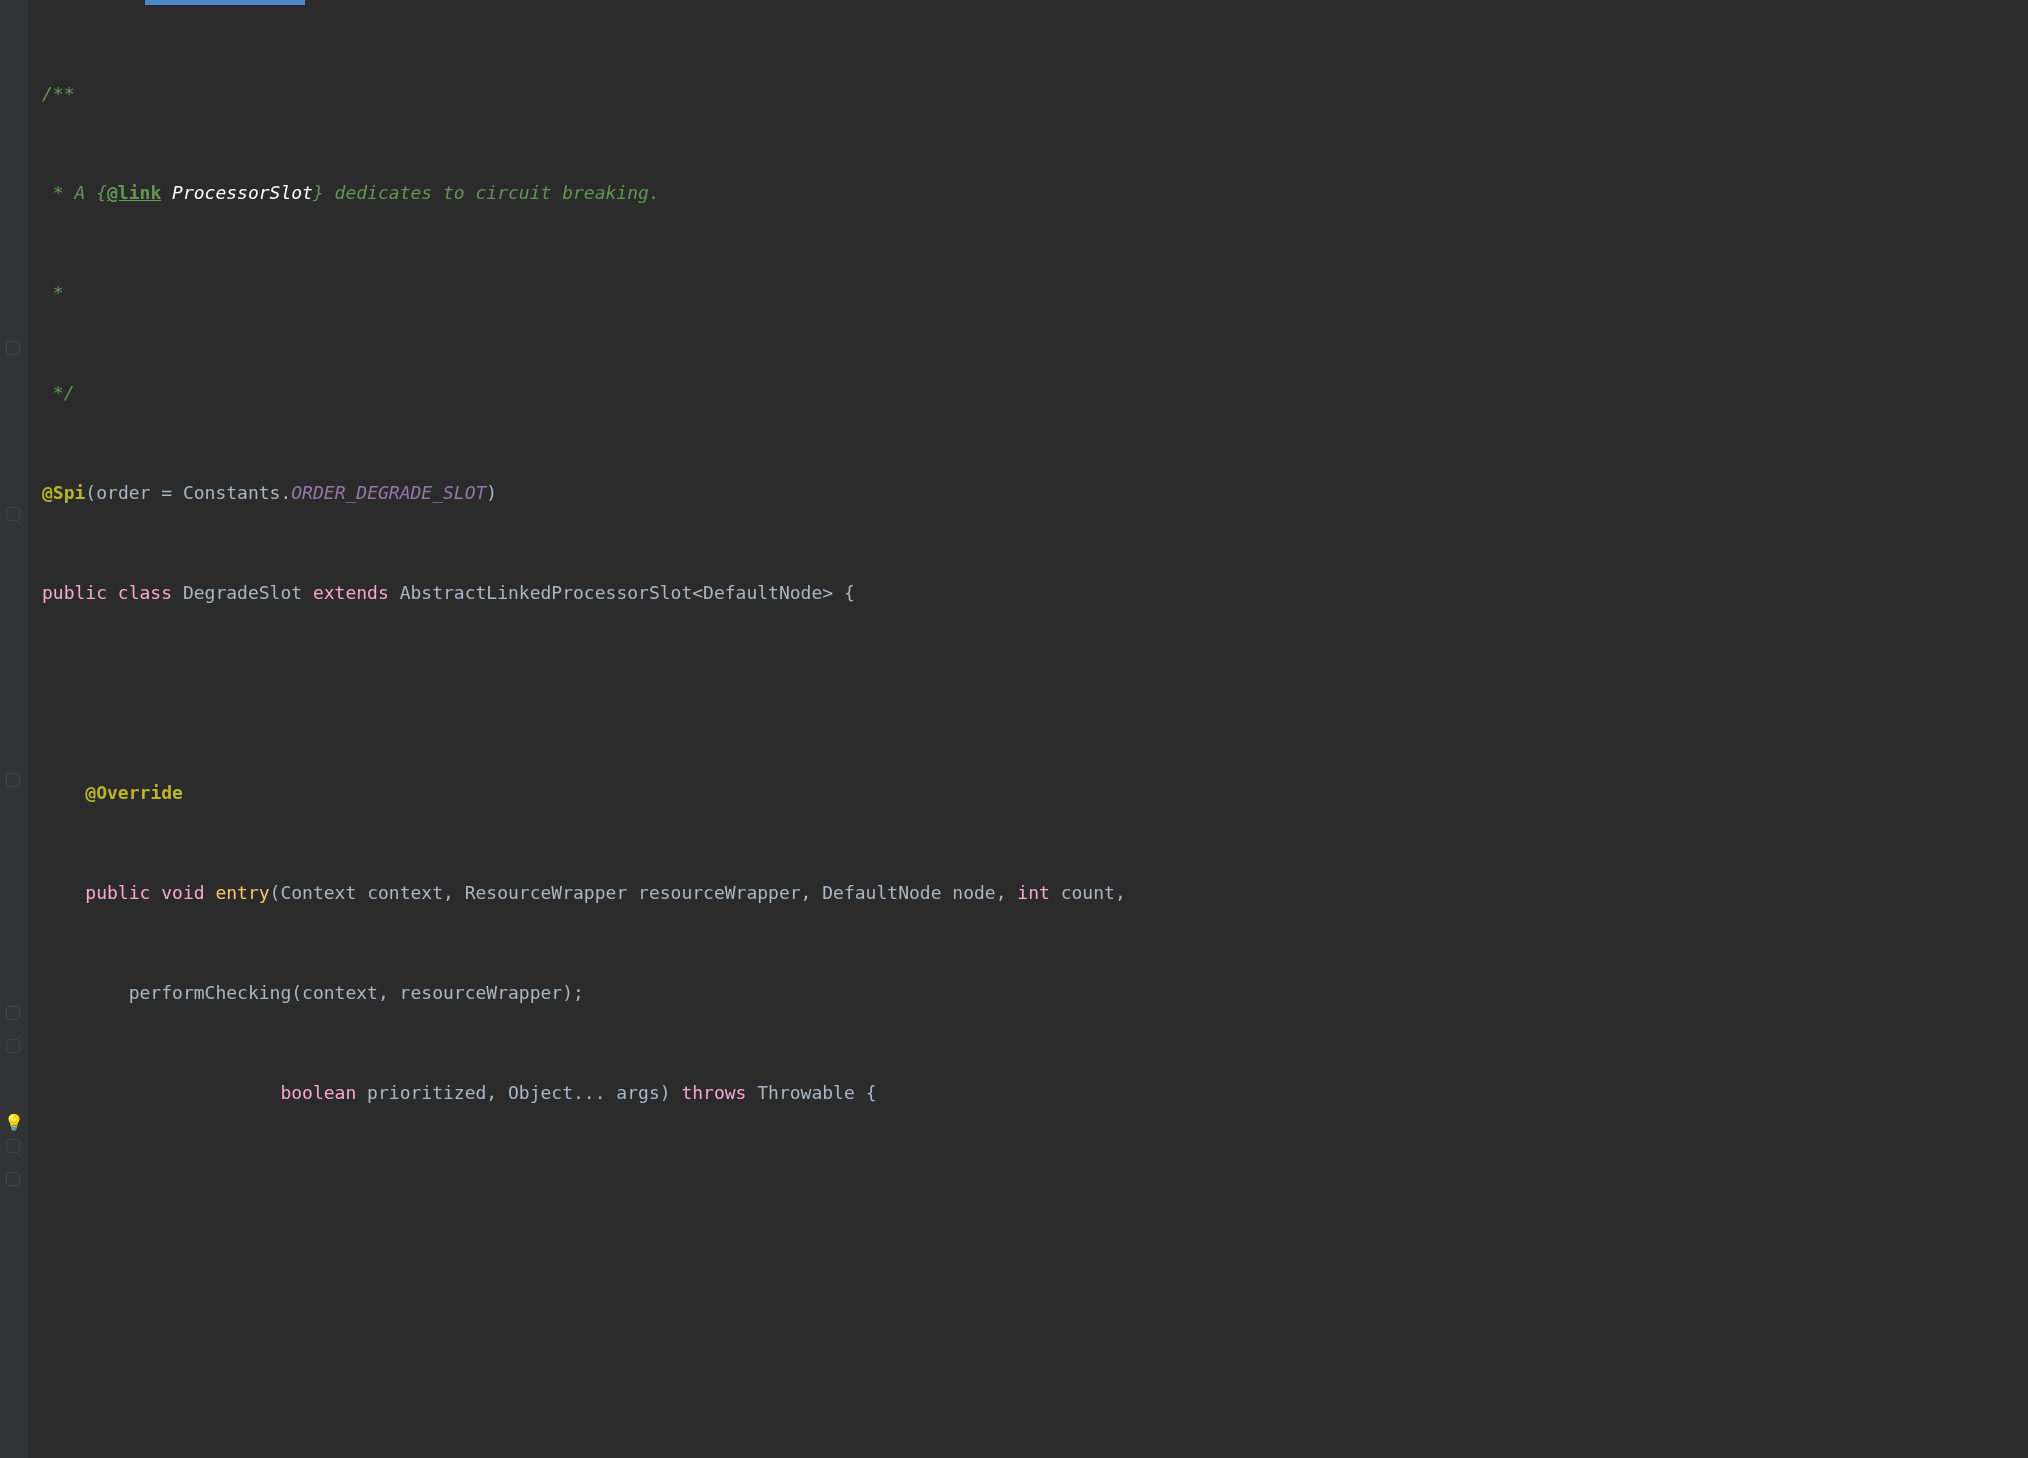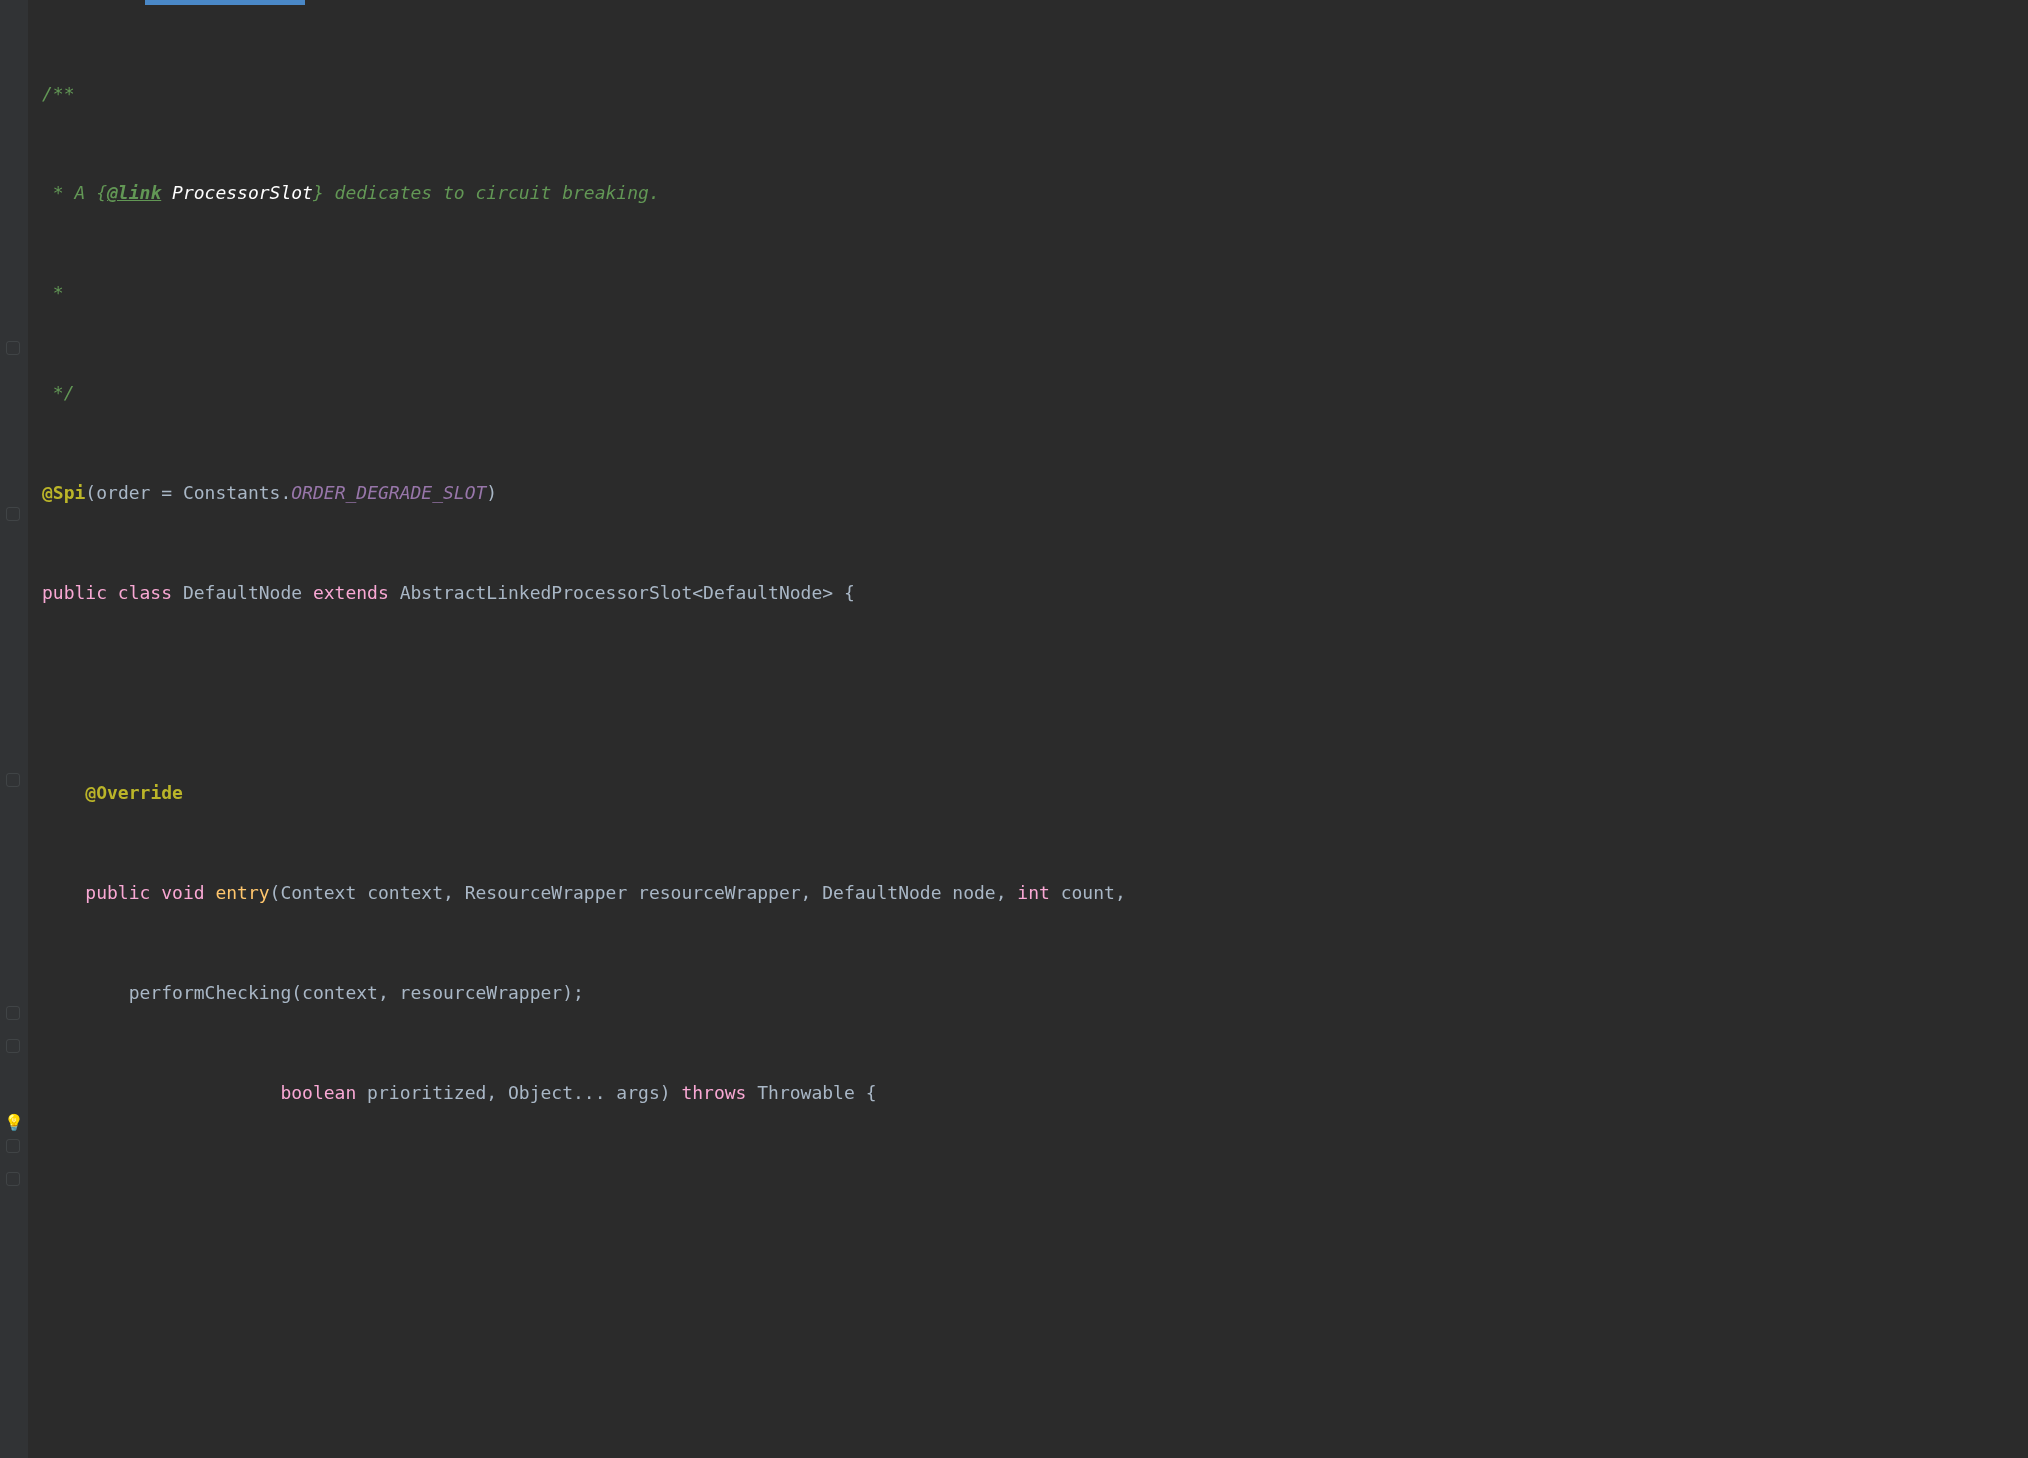"@link" .c-doc-tag { font-style: italic -> none }
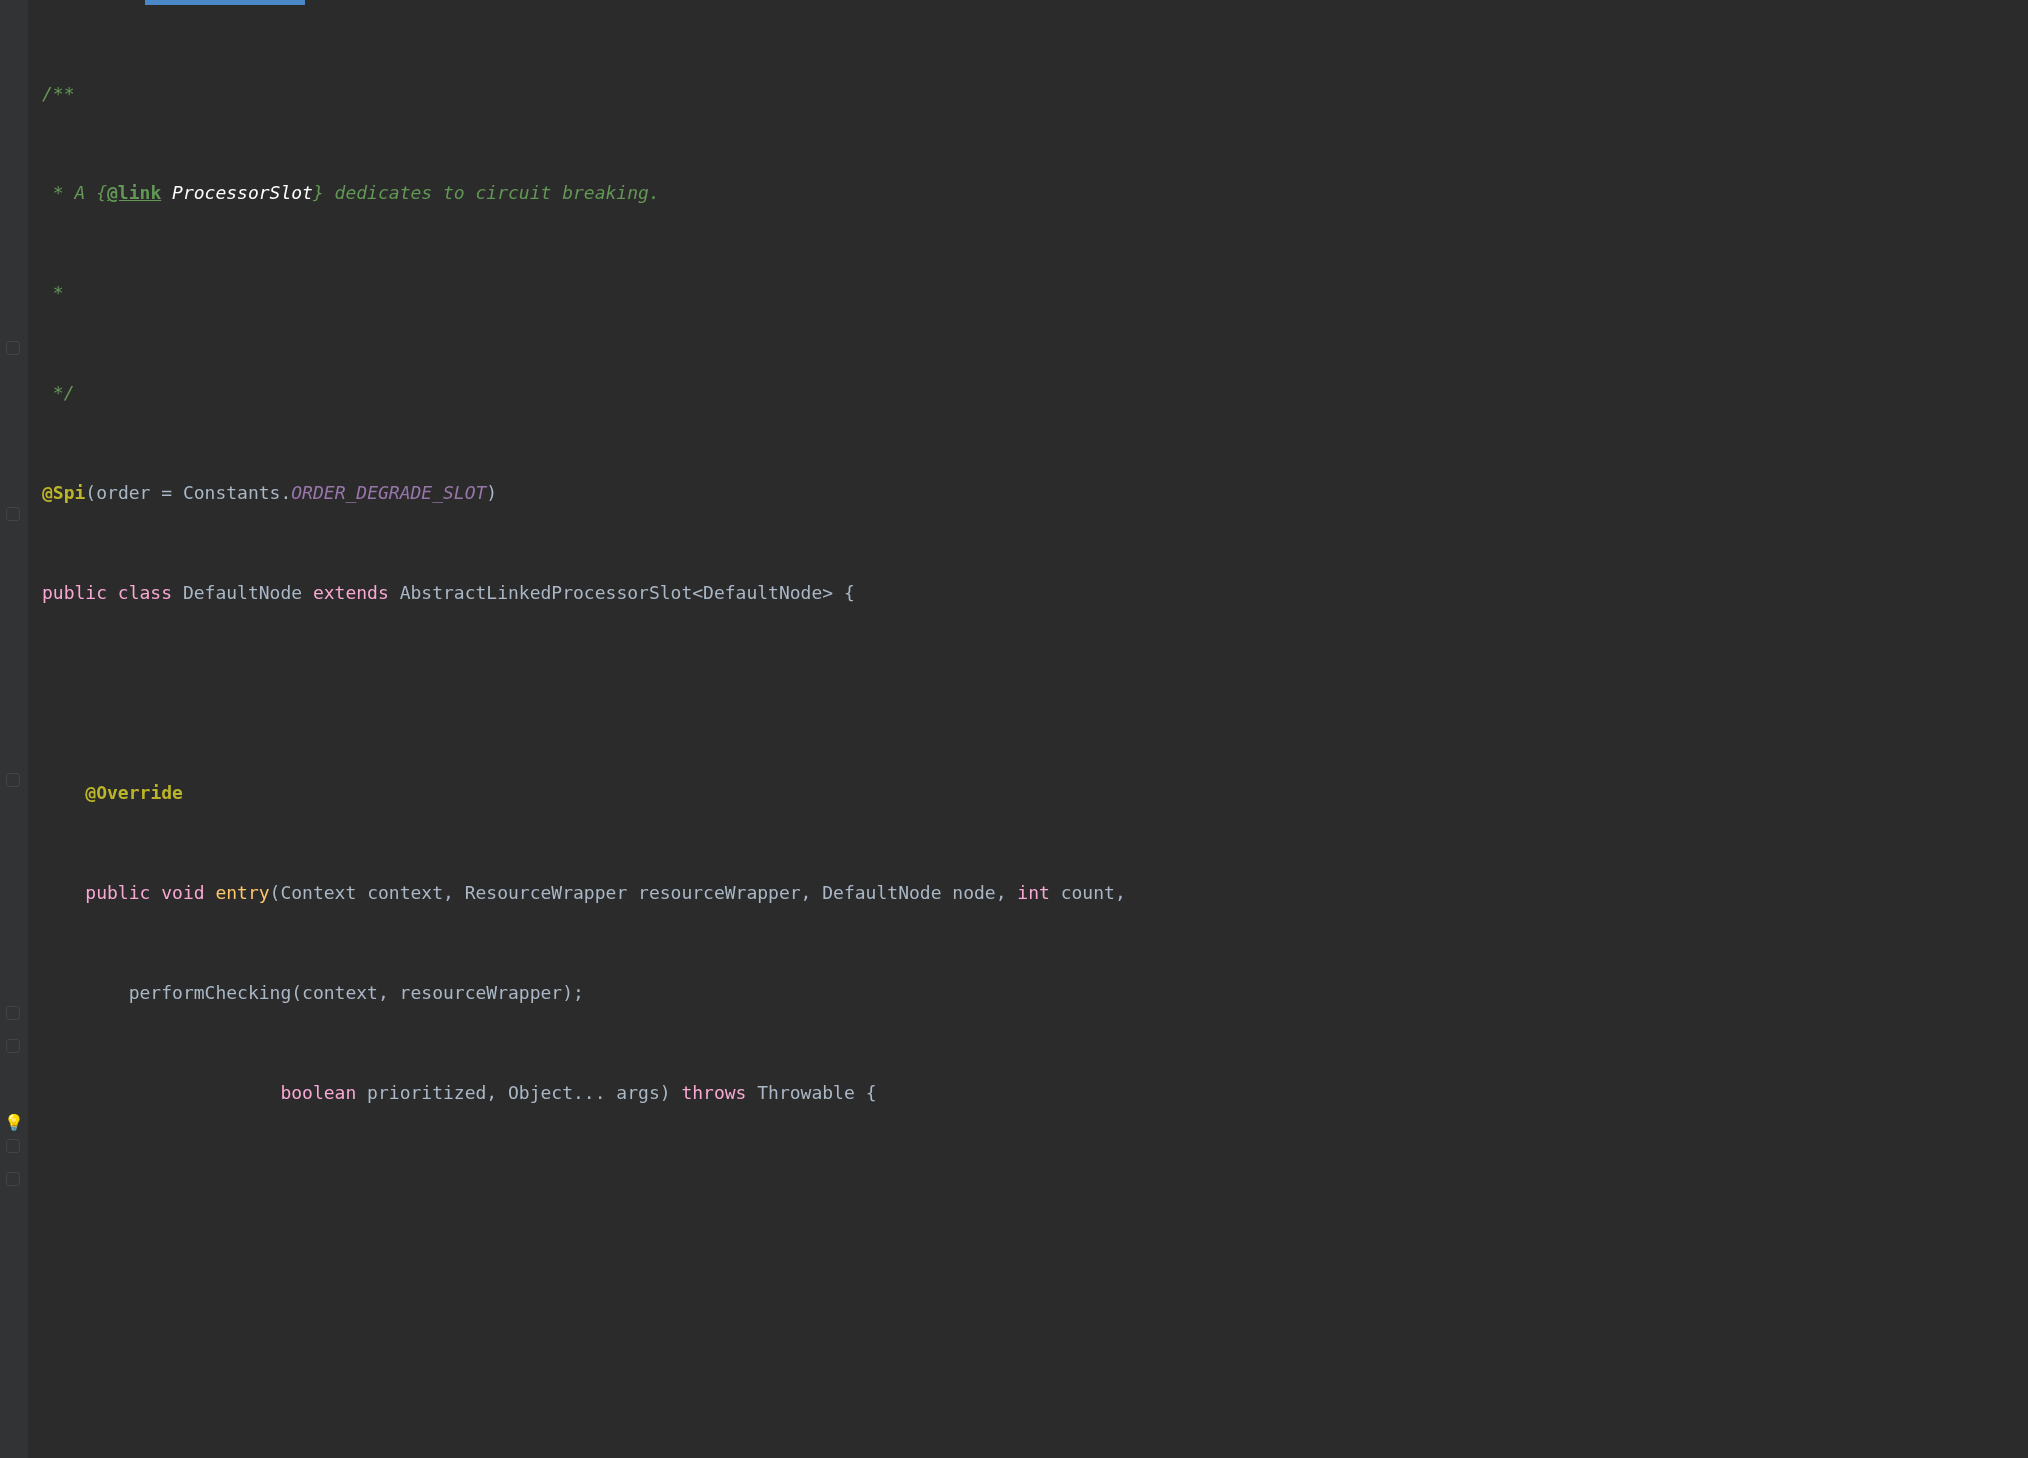"DefaultNode" span.c-plain { text: DefaultNode -> DegradeSlot }
